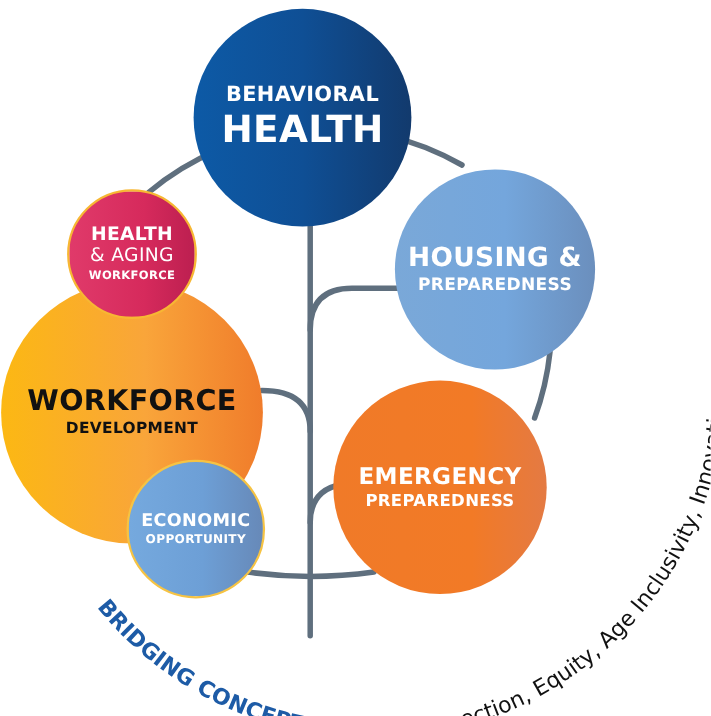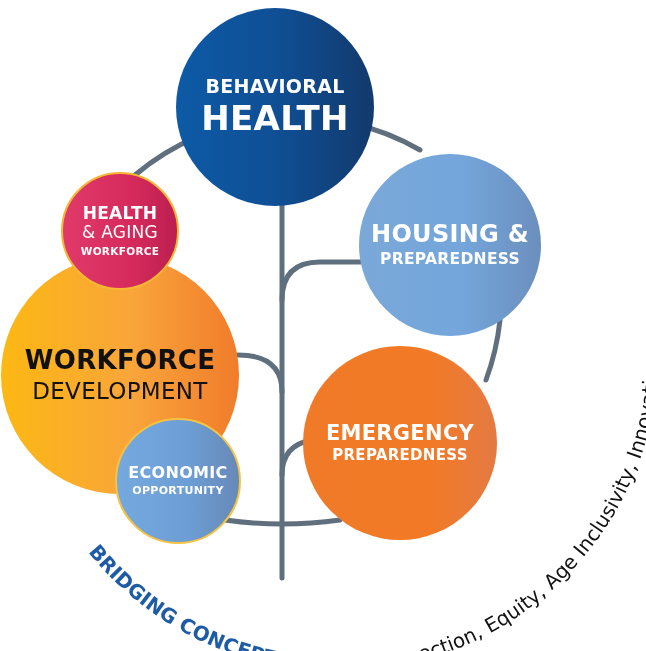"DEVELOPMENT" .wd .l2 { font-size: 23px -> 14px; font-weight: normal -> bold }
